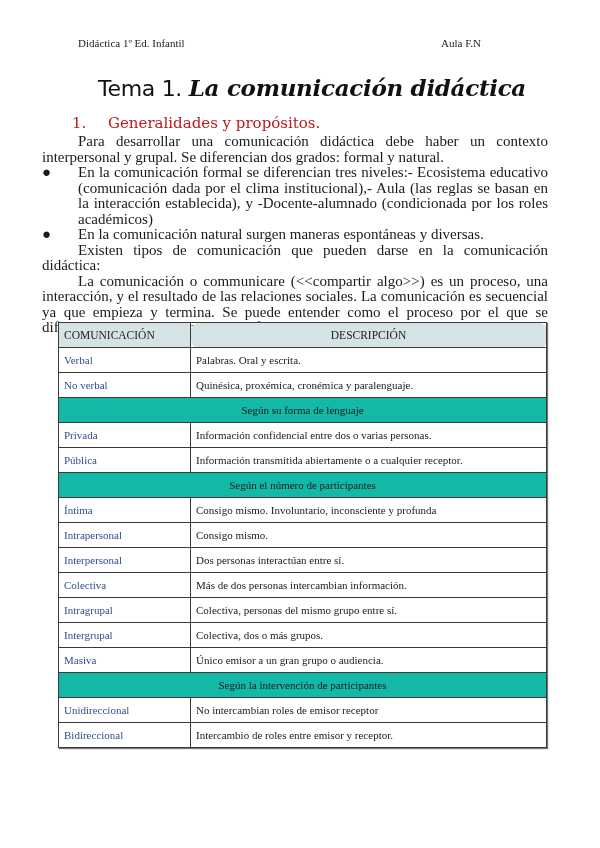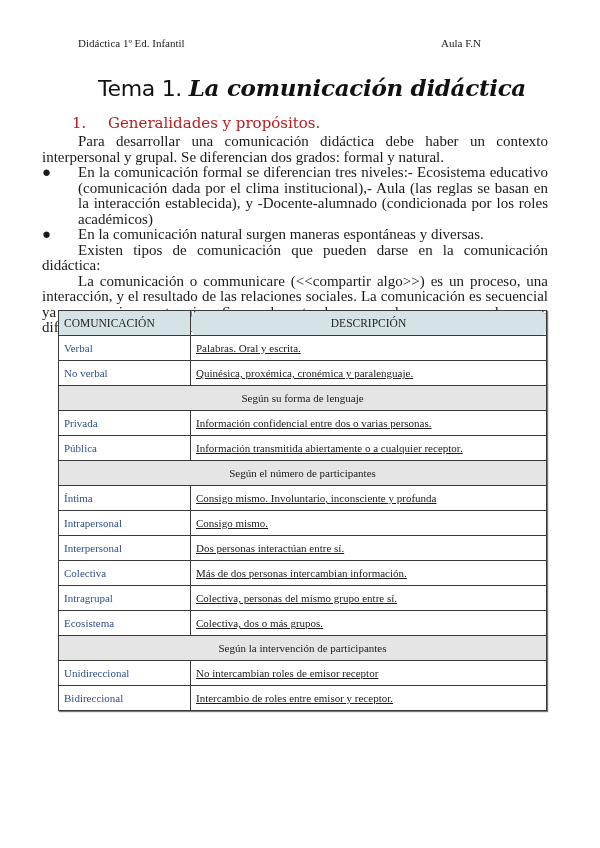"COMUNICACIÓN" table.comm { top: 310px -> 322px }
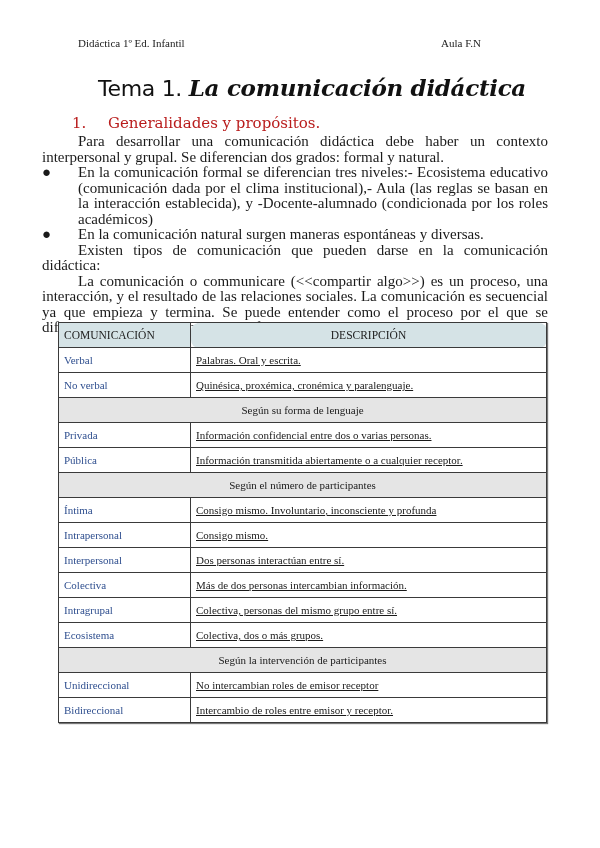"Palabras. Oral y escrita." table.comm td.desc { text-decoration: underline -> none }
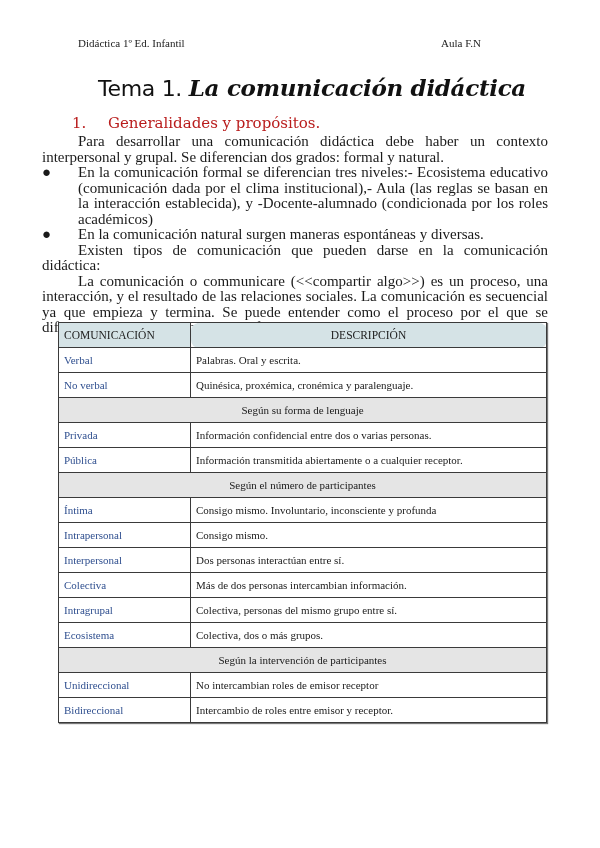"Según su forma de lenguaje" table.comm tr.sect td { background: #e5e5e5 -> #14b8a6 }
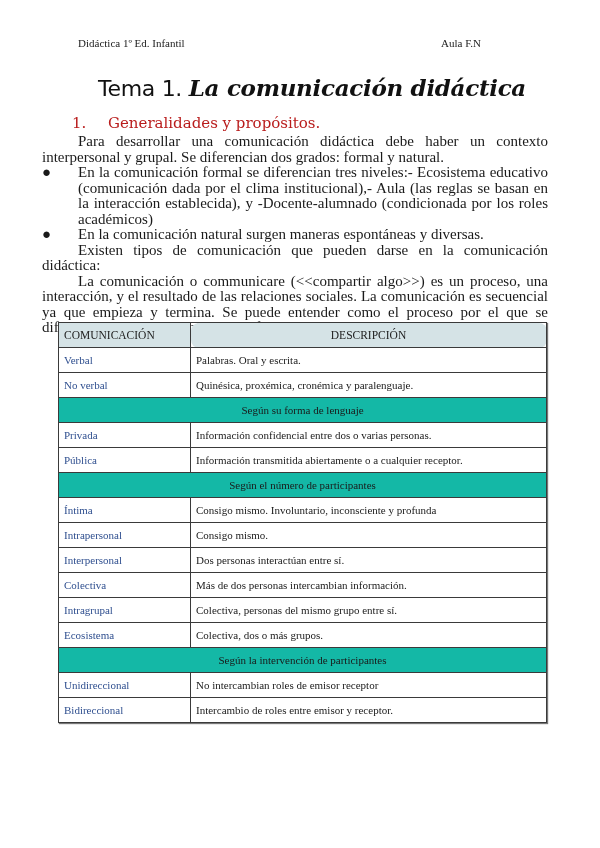"Ecosistema" td.term { text: Ecosistema -> Intergrupal }
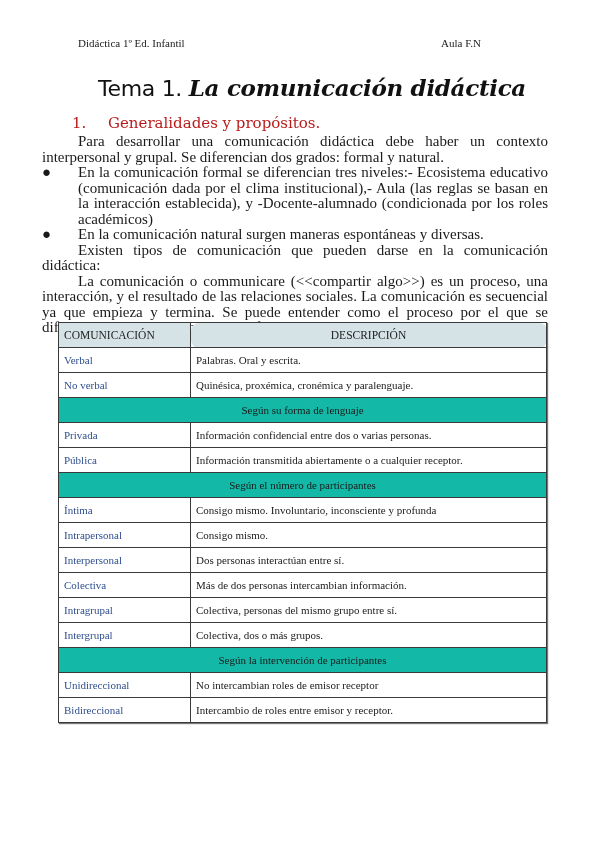"Masiva" tr { html: none -> <tr> <td>Masiva</td> <td>Único emisor a un gran grupo o audiencia.</td> </tr> }
